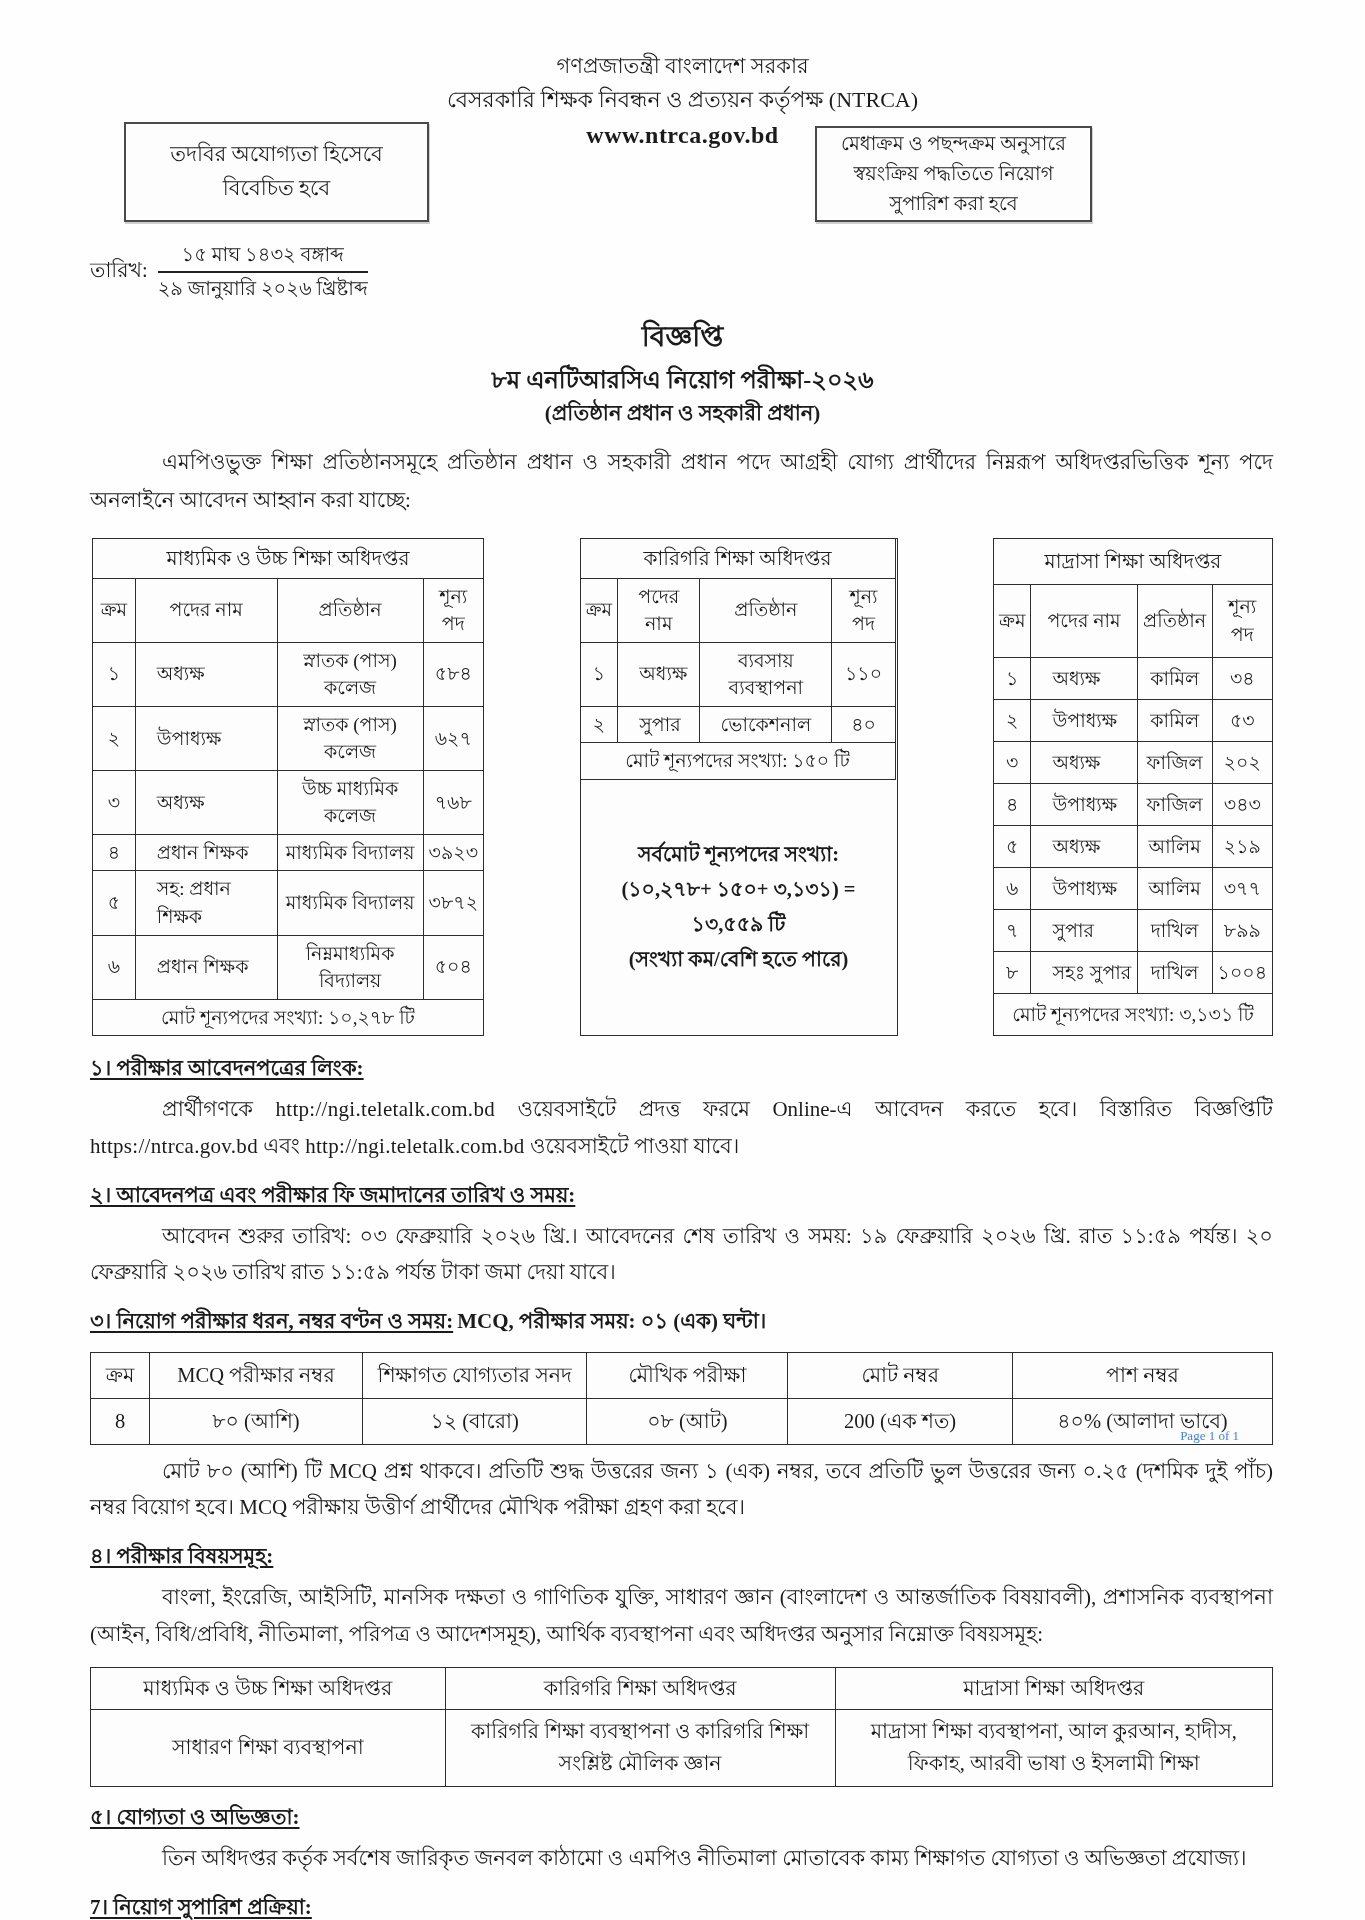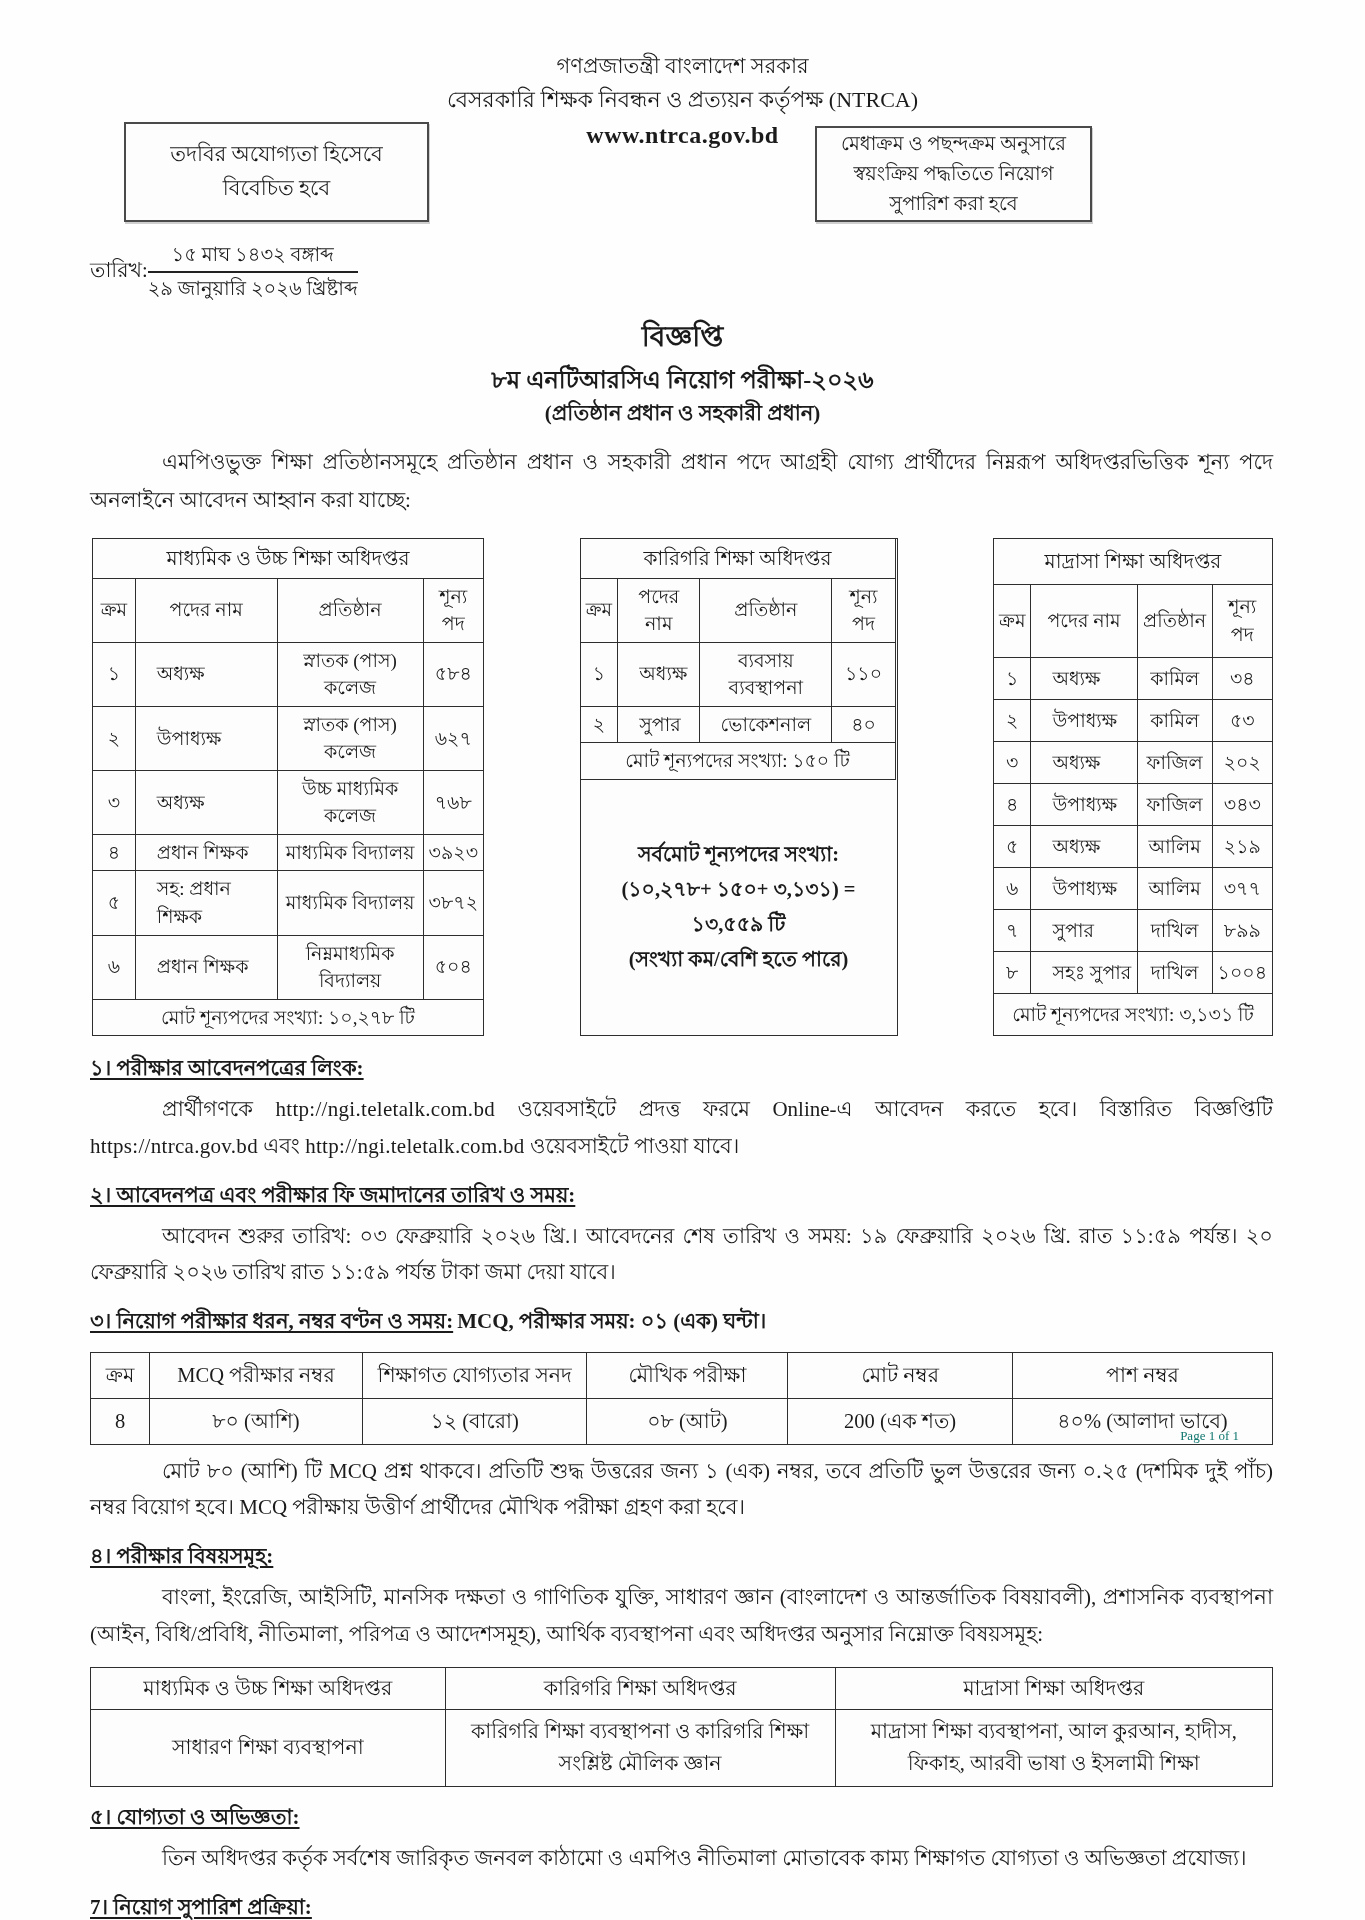"তারিখ:" .date-label { margin-right: 0 -> 10px }
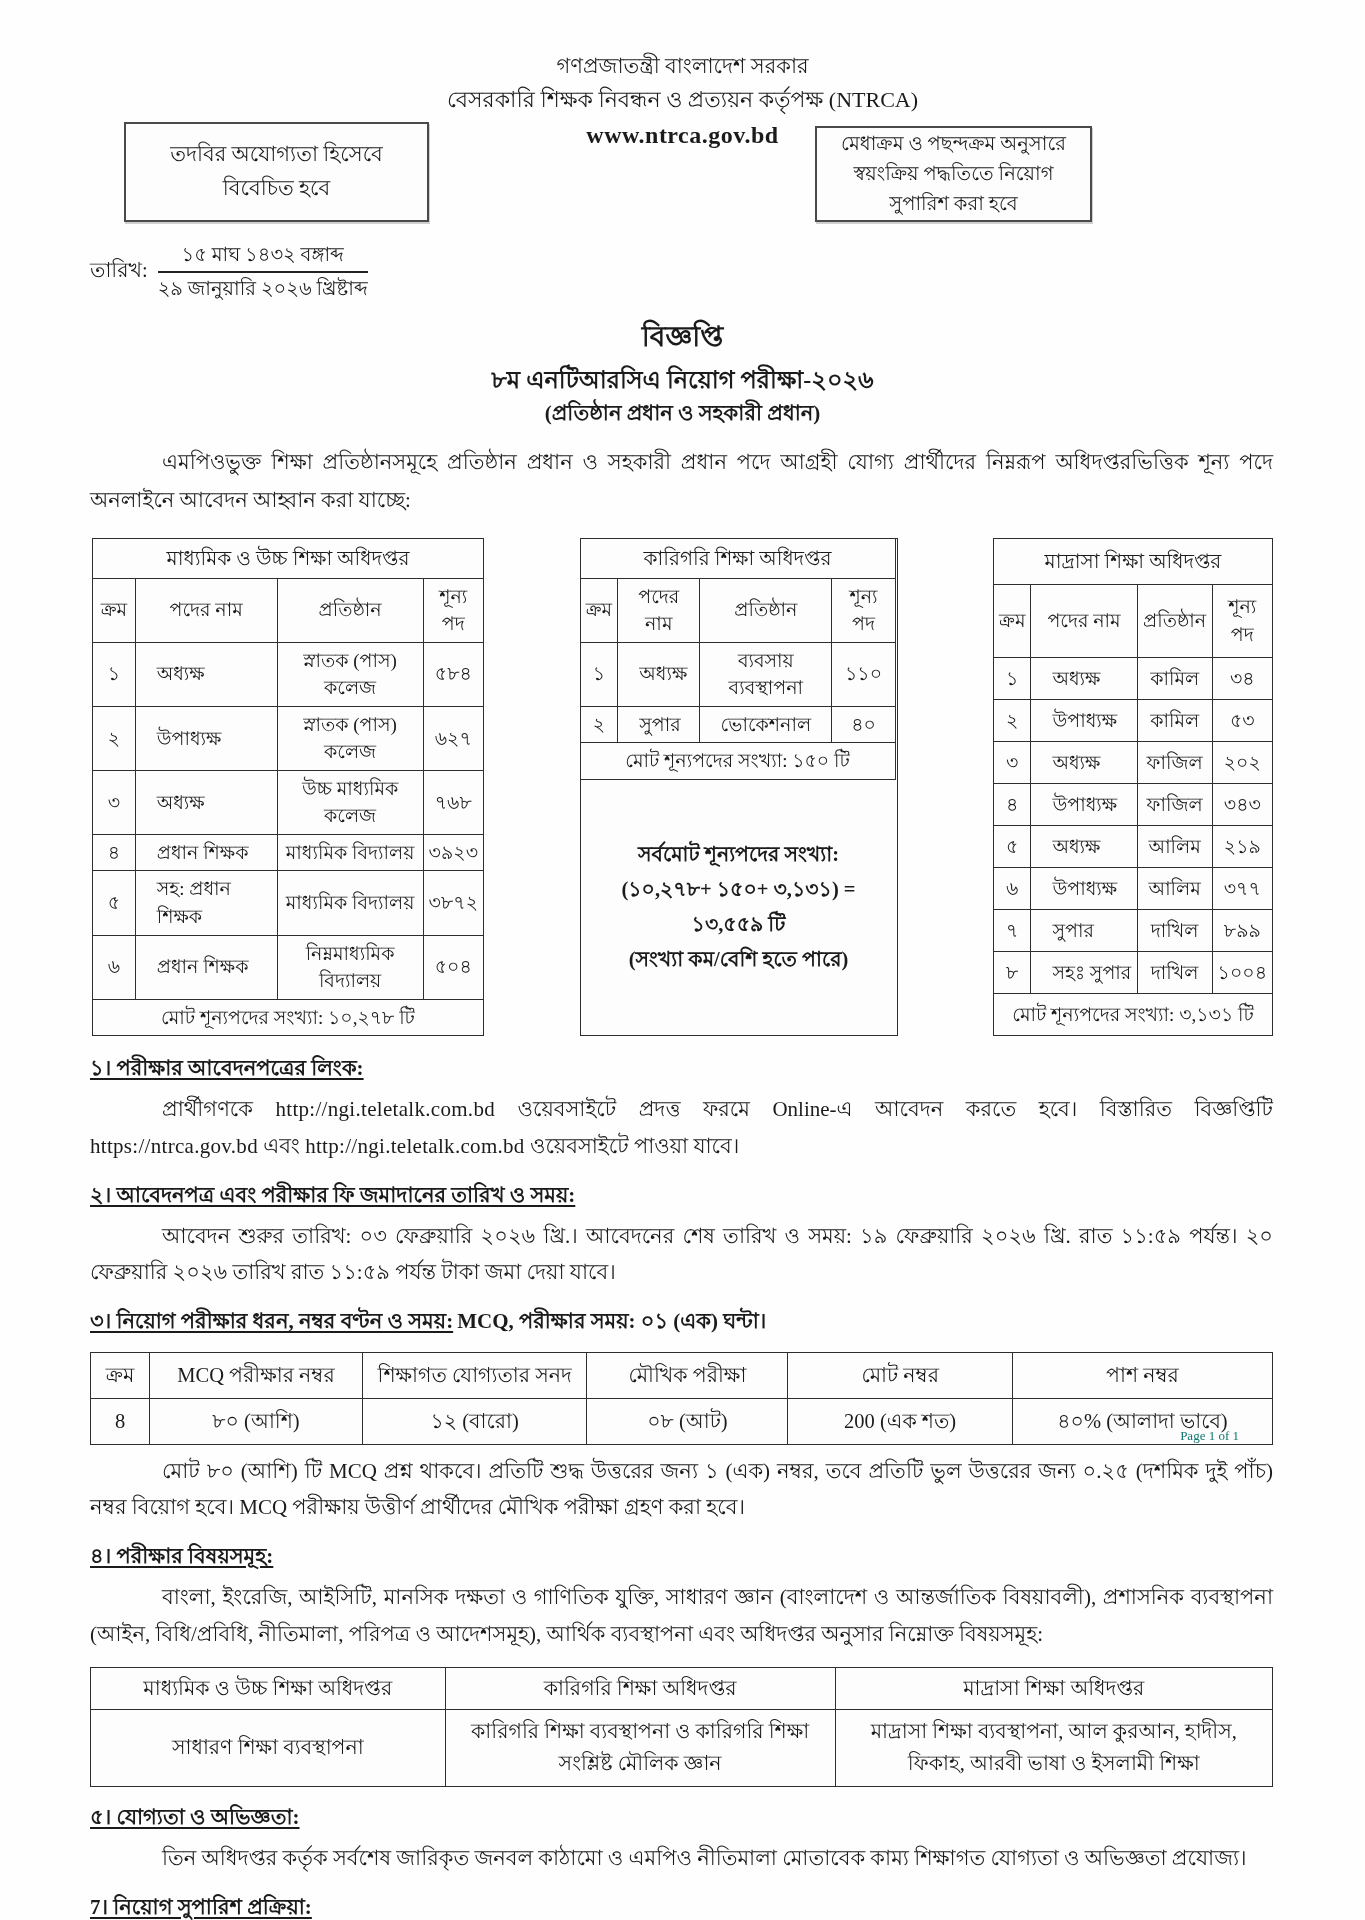"Page 1 of 1" .page-footer { color: #0f766e -> #3b82f6 }
